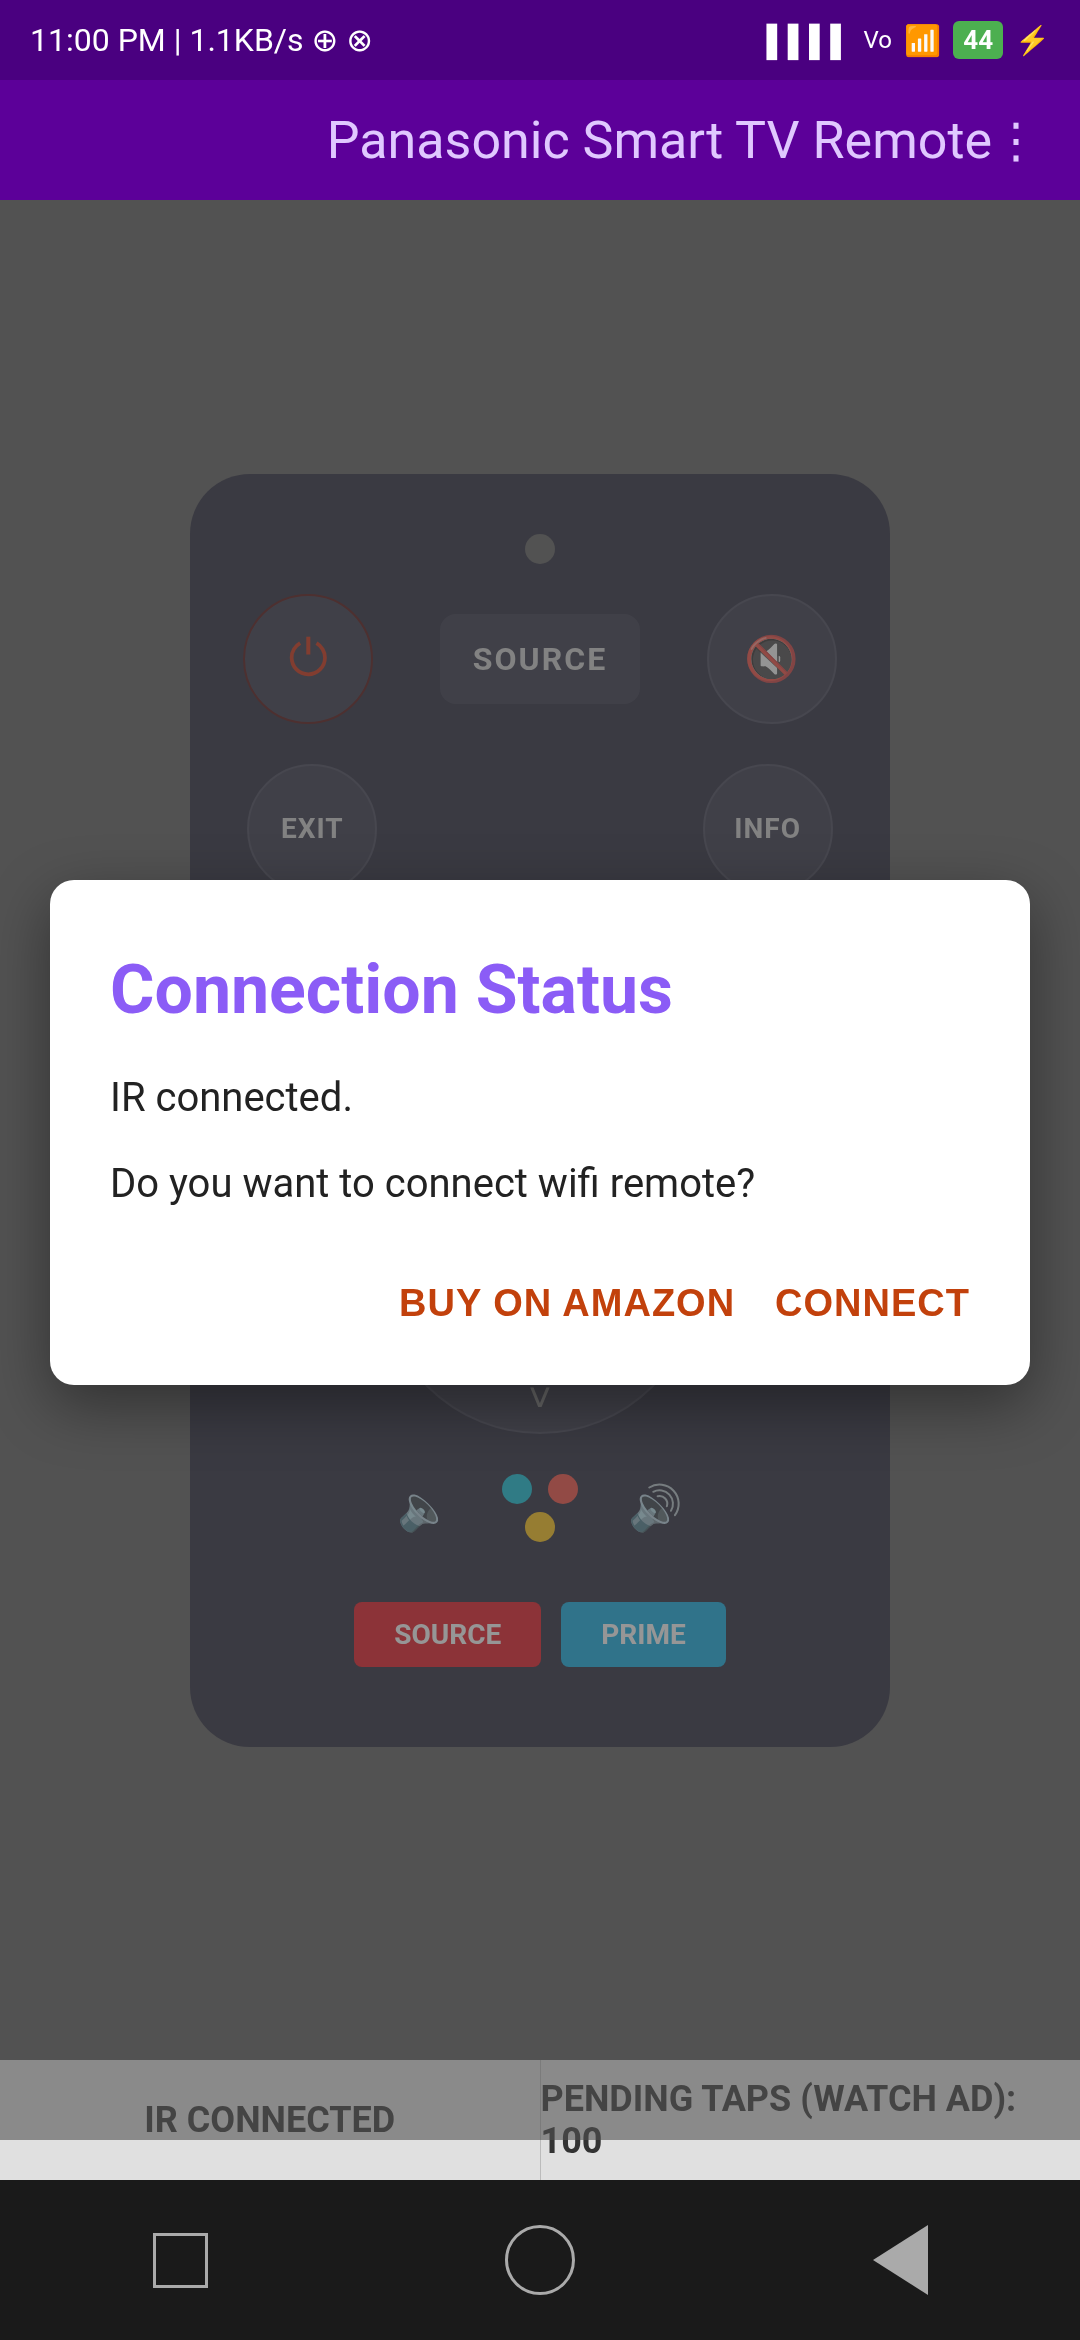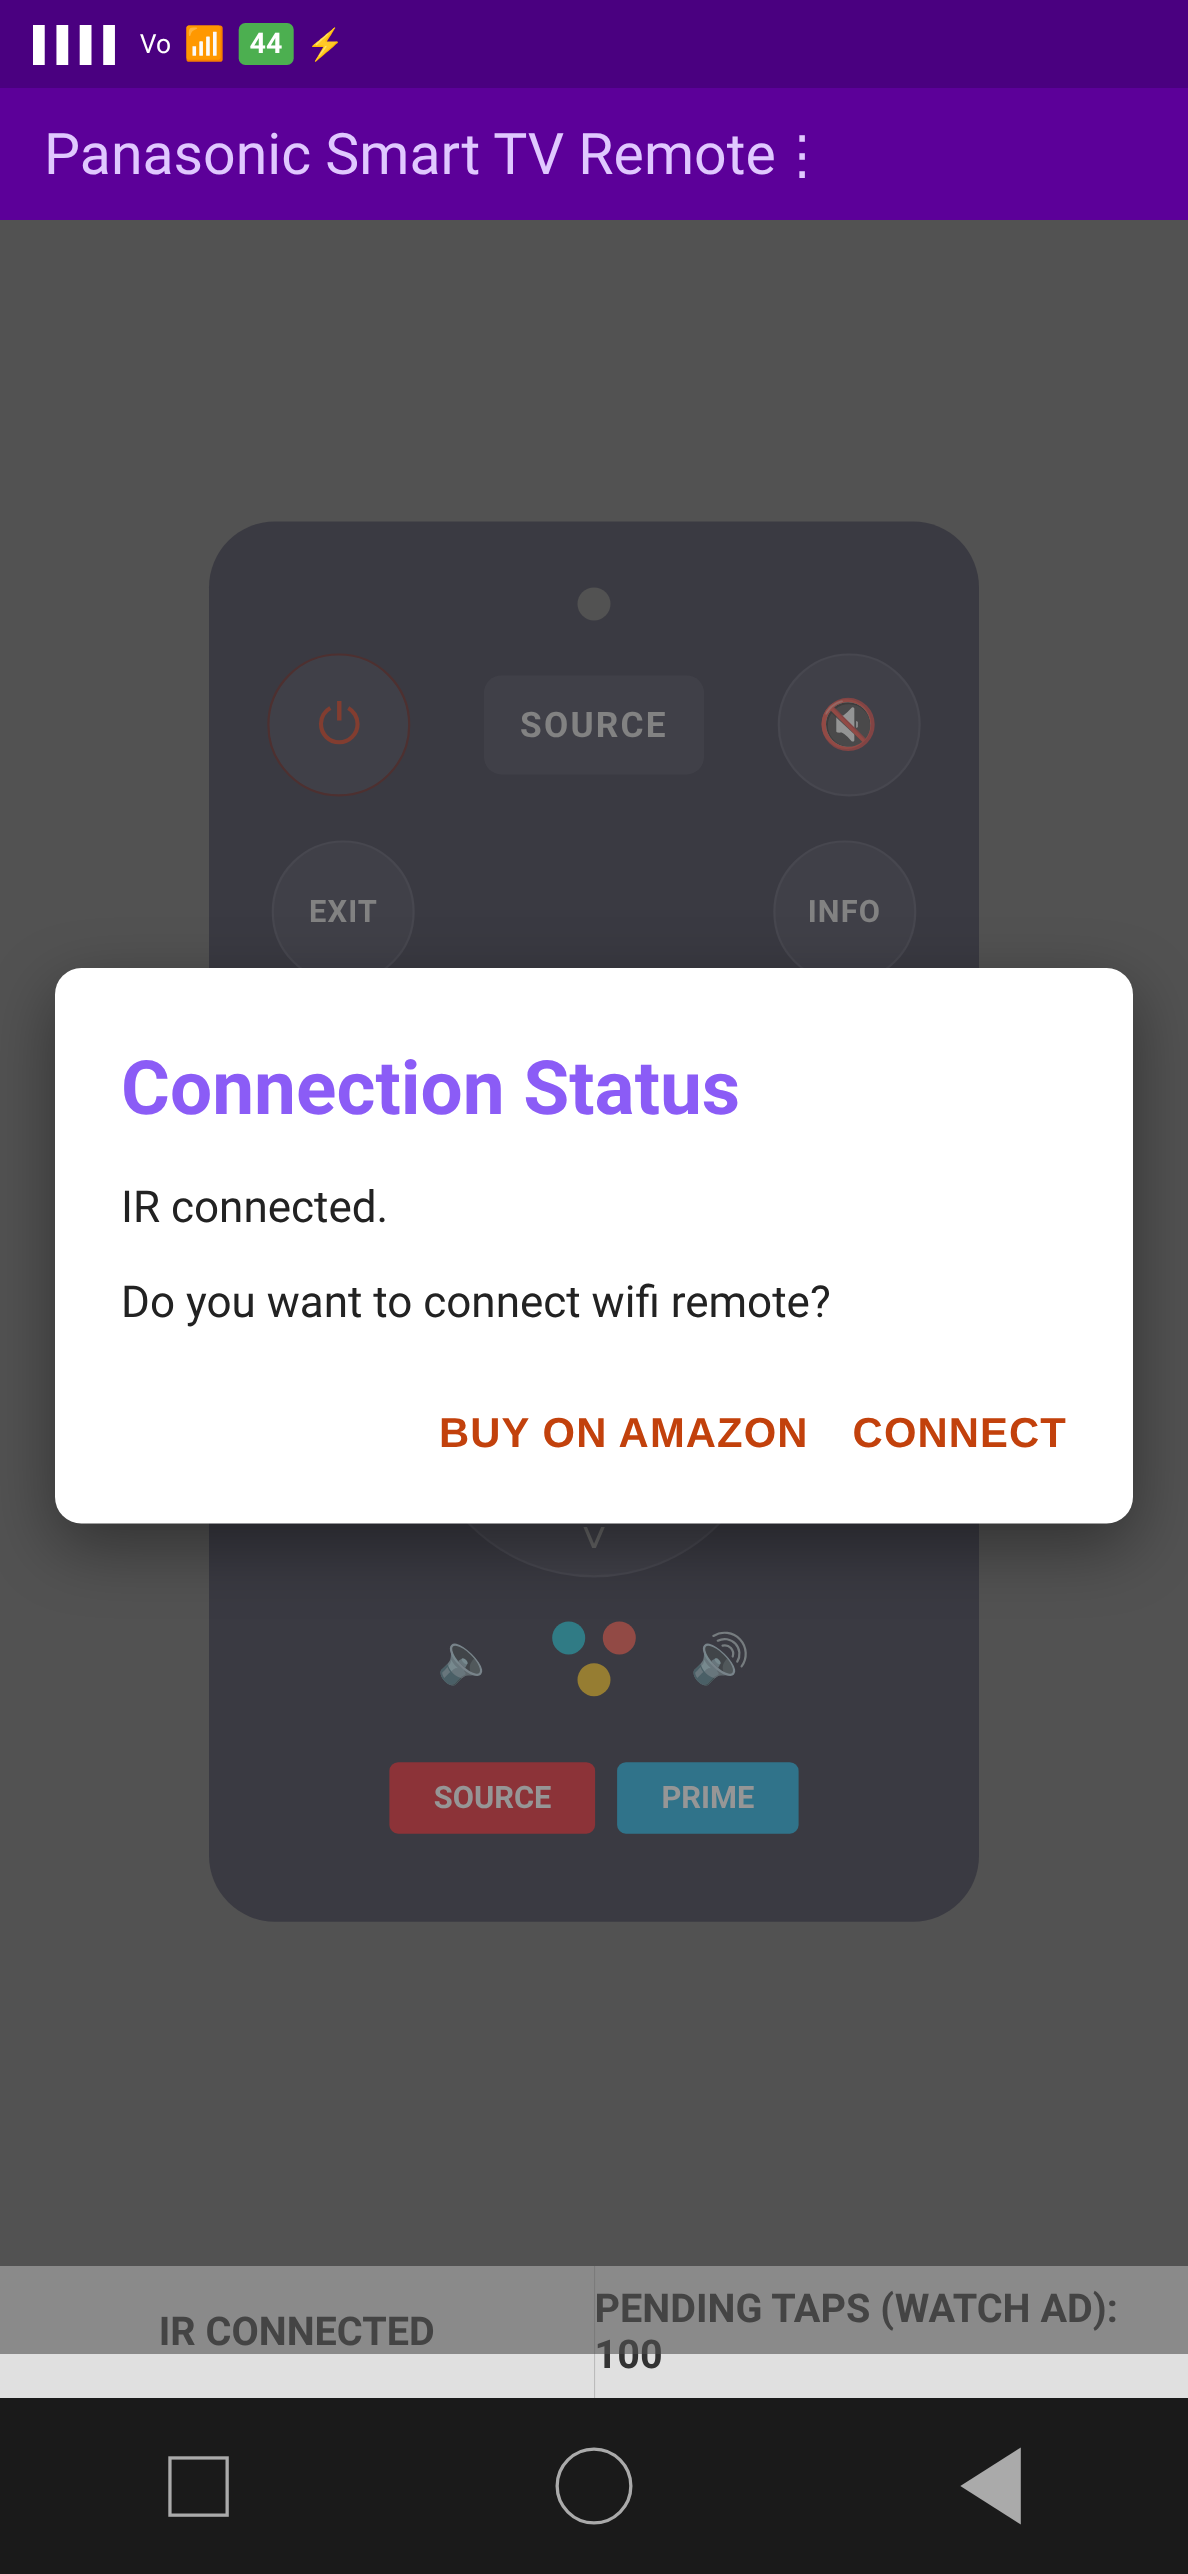"11:00 PM | 1.1KB/s ⊕" div.status-left { html: none -> <div> <span>11:00 PM</span> <span> | </span> <span>1.1KB/s</span> <span> ⊕ ⊗</span> </div> }
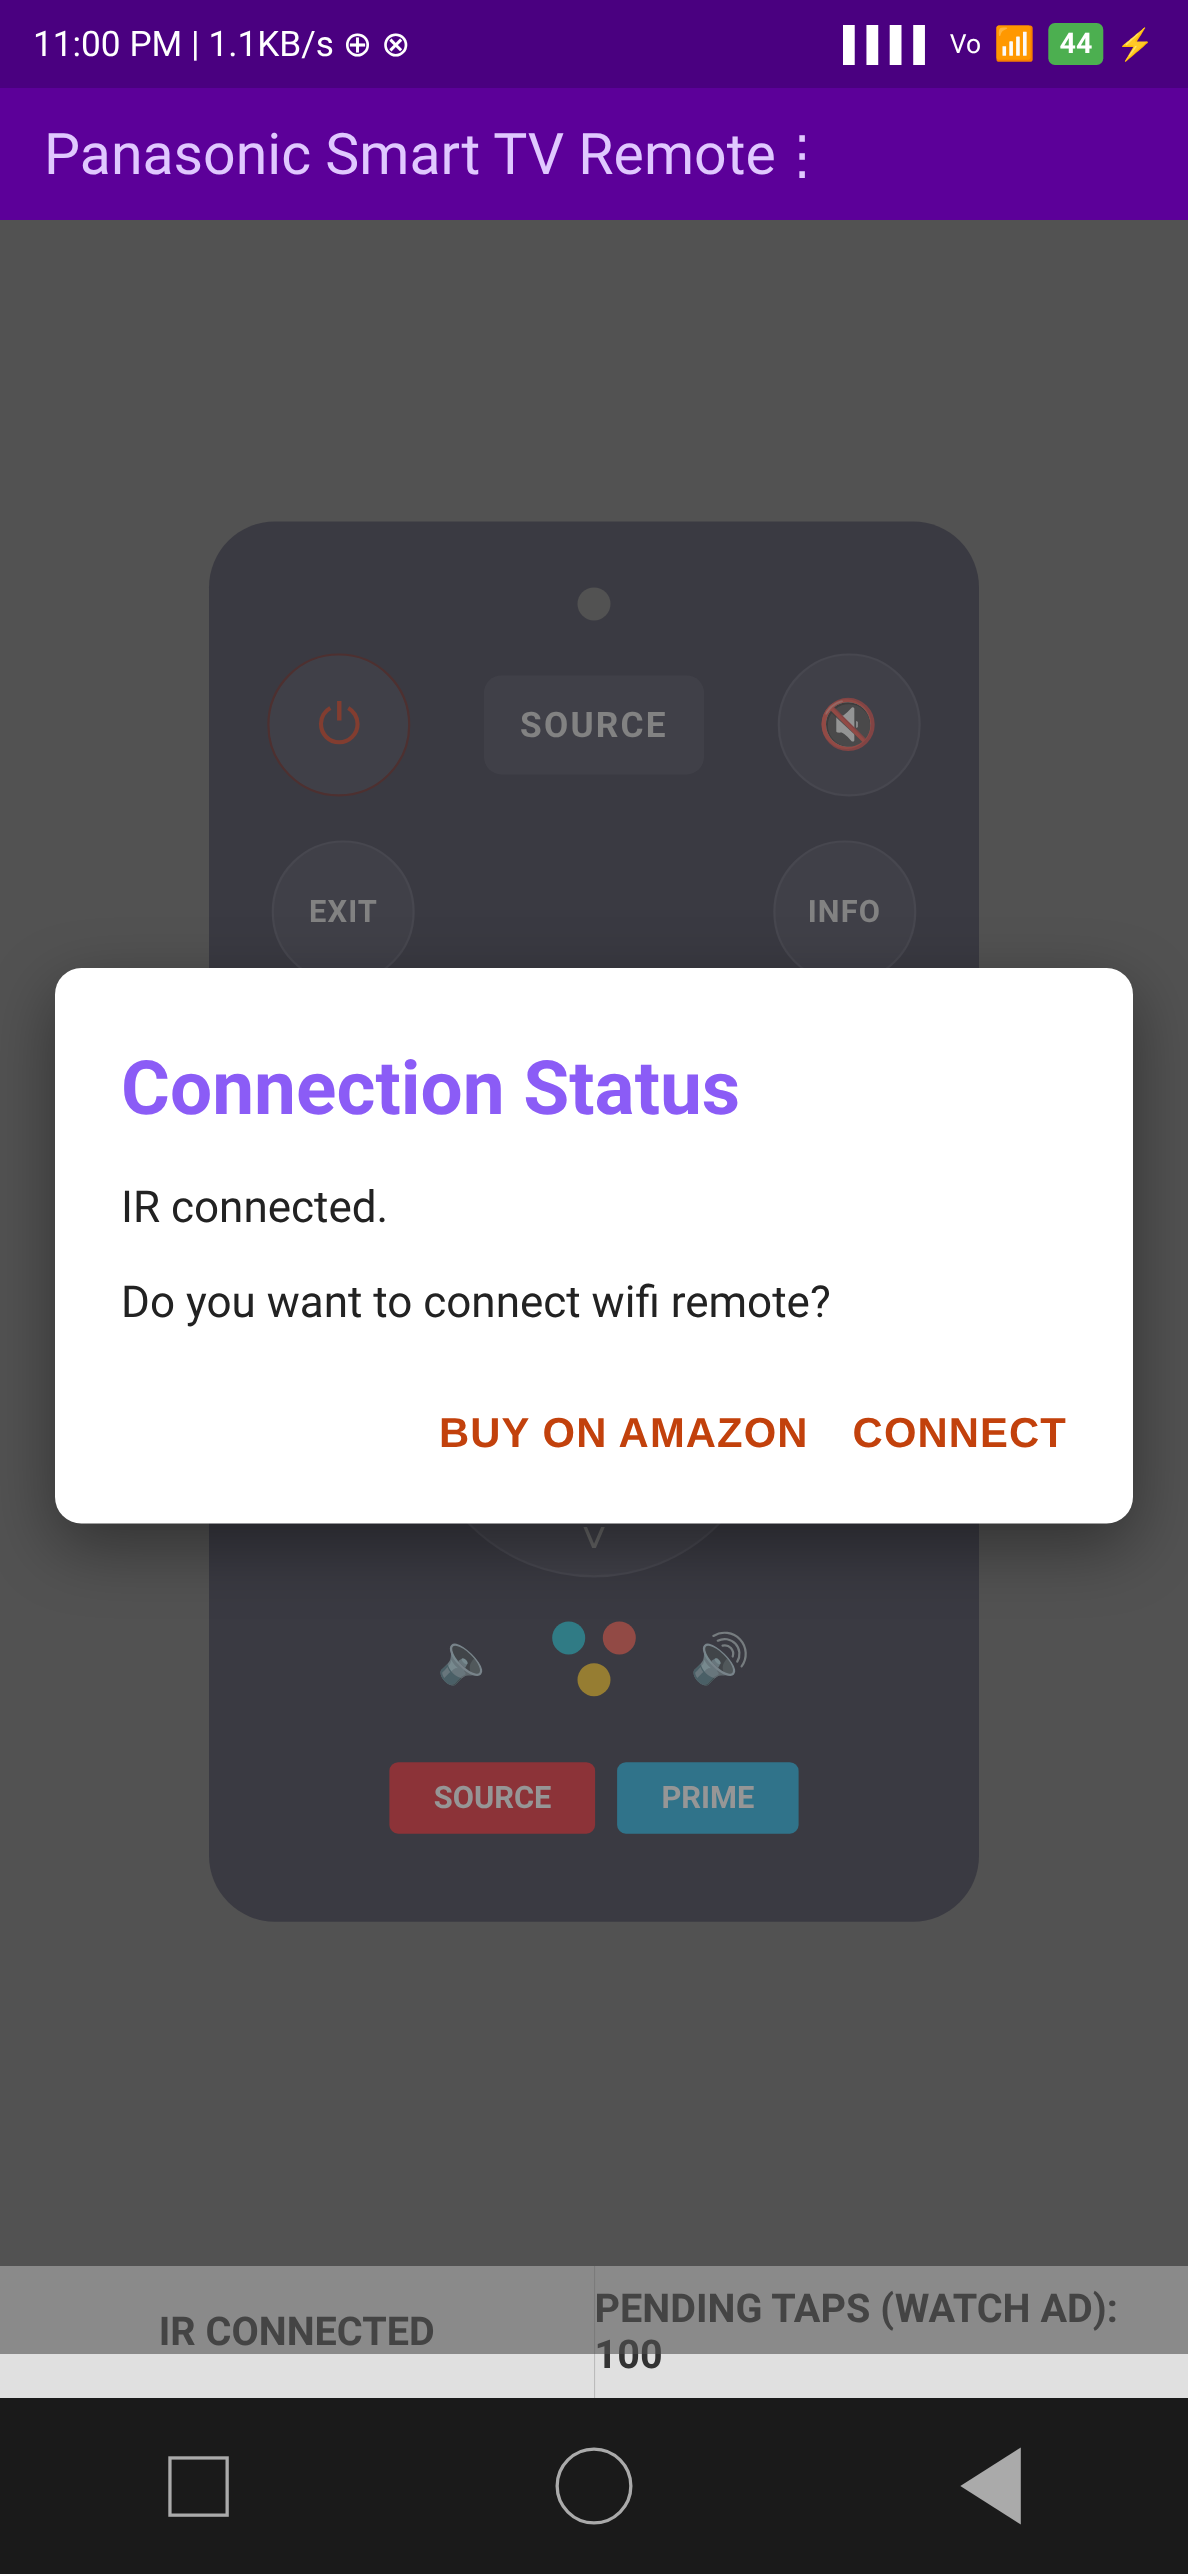"Panasonic Smart TV Remote" .app-bar { justify-content: flex-start -> flex-end }
